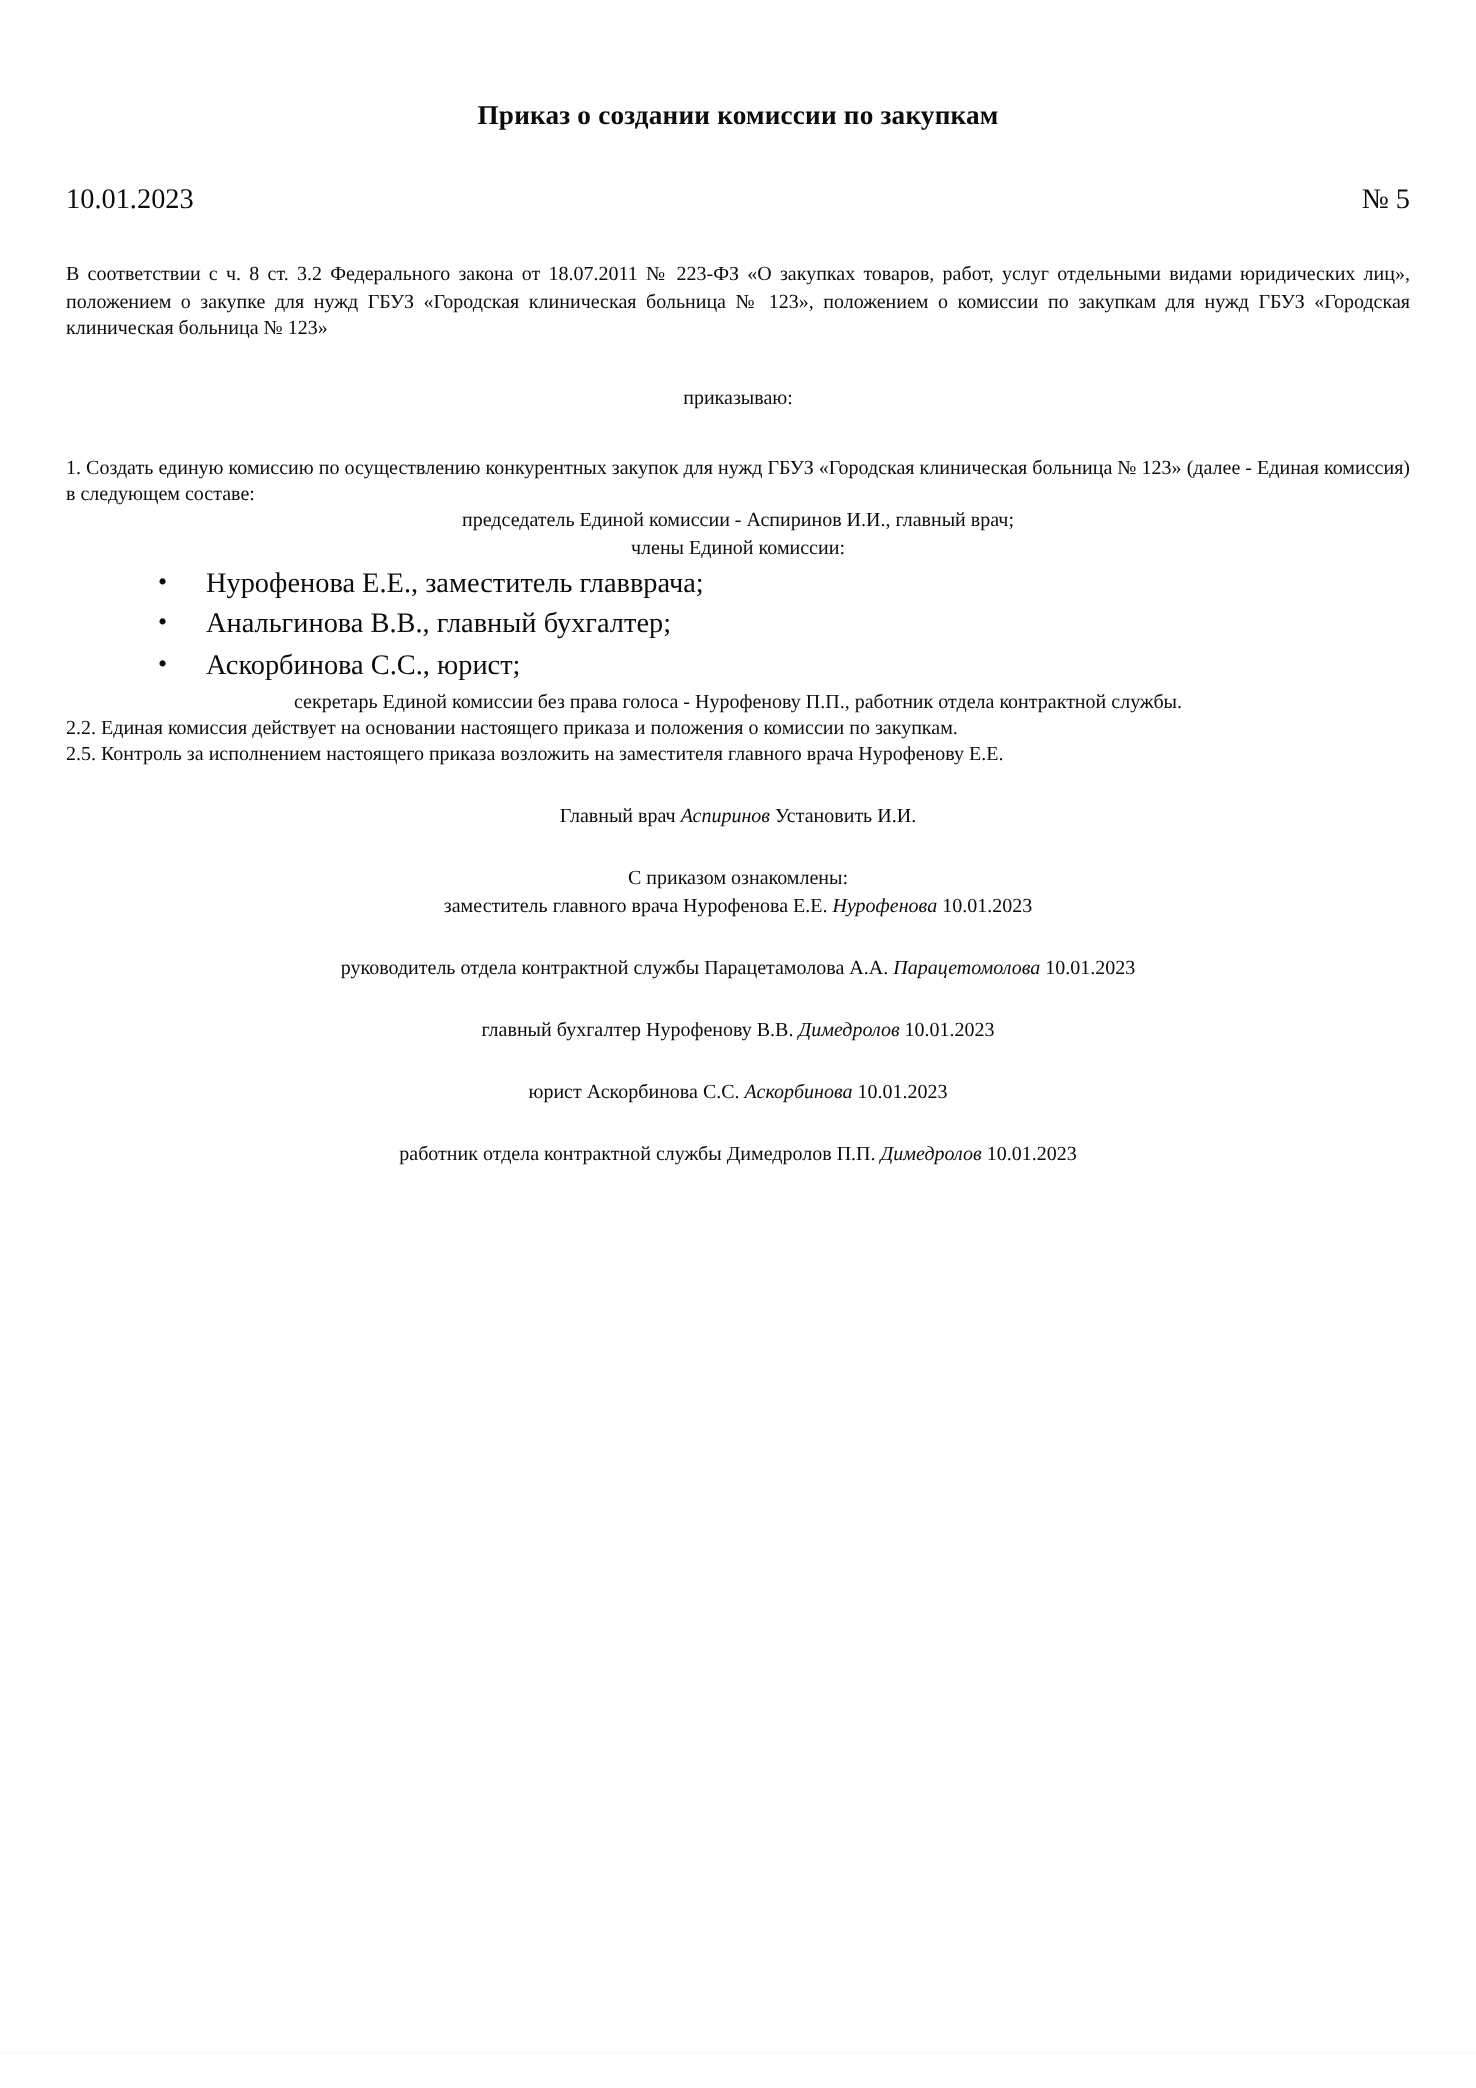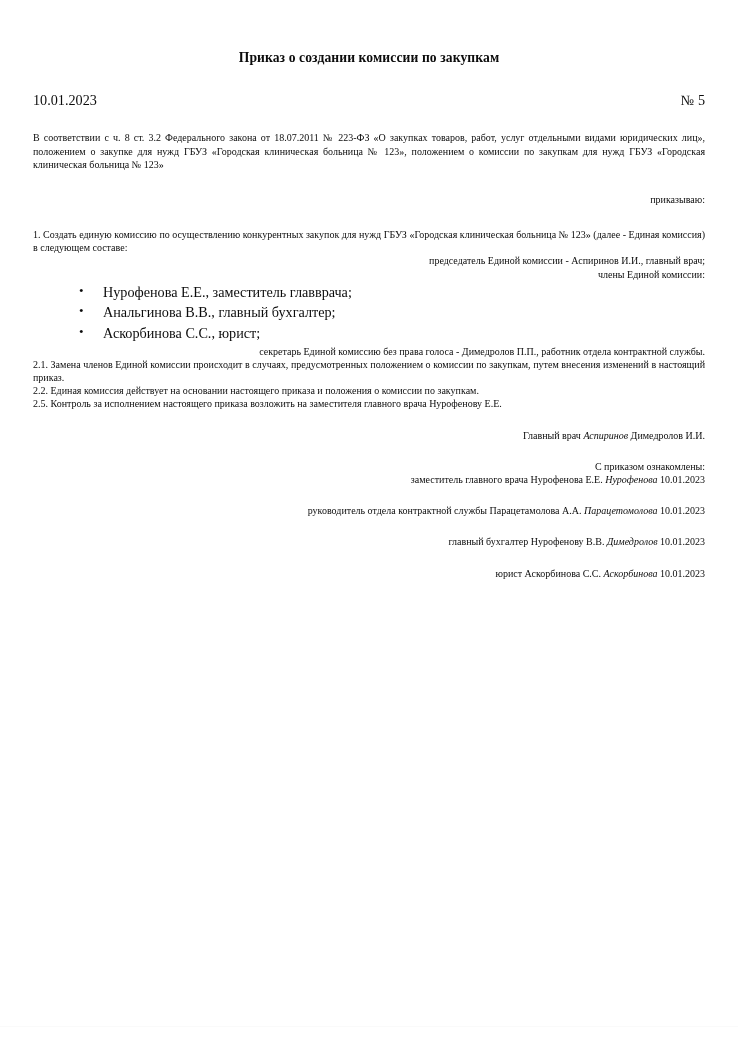"приказываю:" p.para.left { text-align: right -> center }
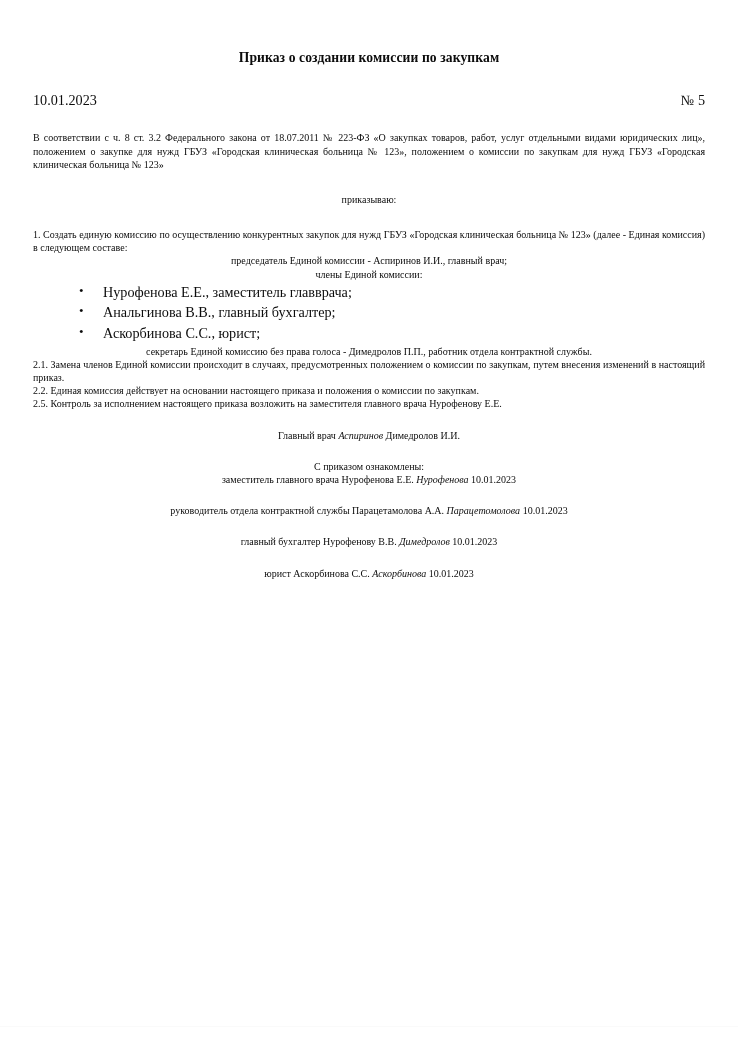"секретарь Единой комиссию без права" p.para { text: комиссию без права голоса - Димедролов -> комиссии без права голоса - Нурофенову }
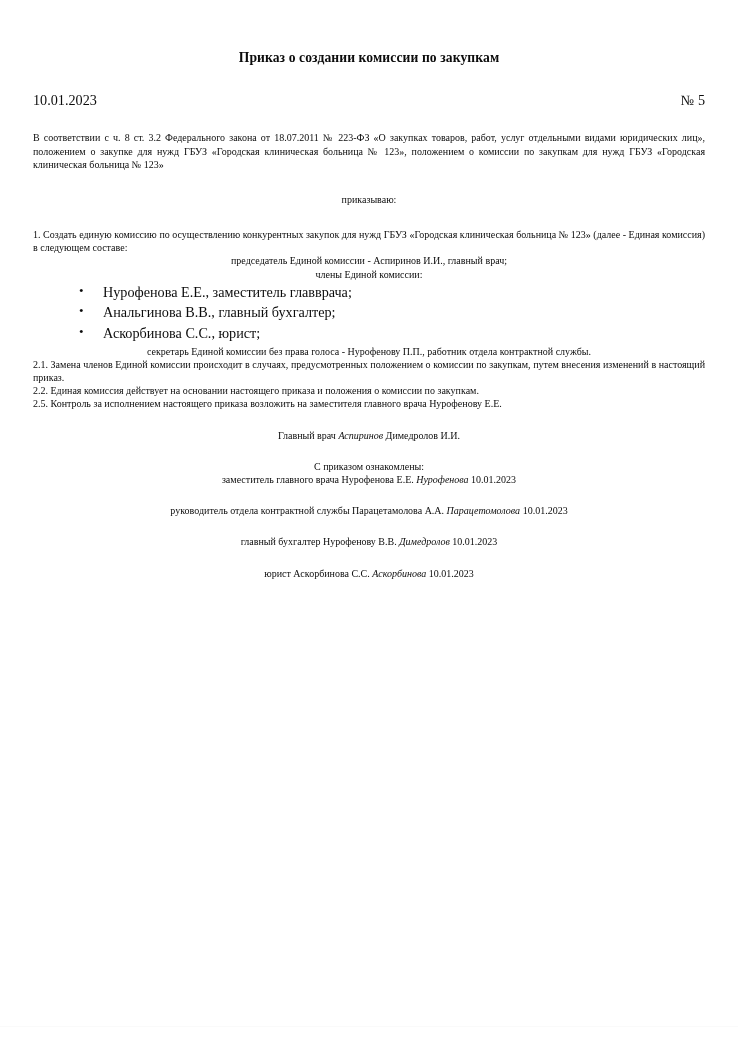"2.1. Замена членов Единой комиссии" p.para { html: <p>2.1. Замена членов Единой комиссии происходит в случаях, предусмотренных положением о комиссии по закупкам, путем внесения изменений в настоящий приказ.</p> -> none }
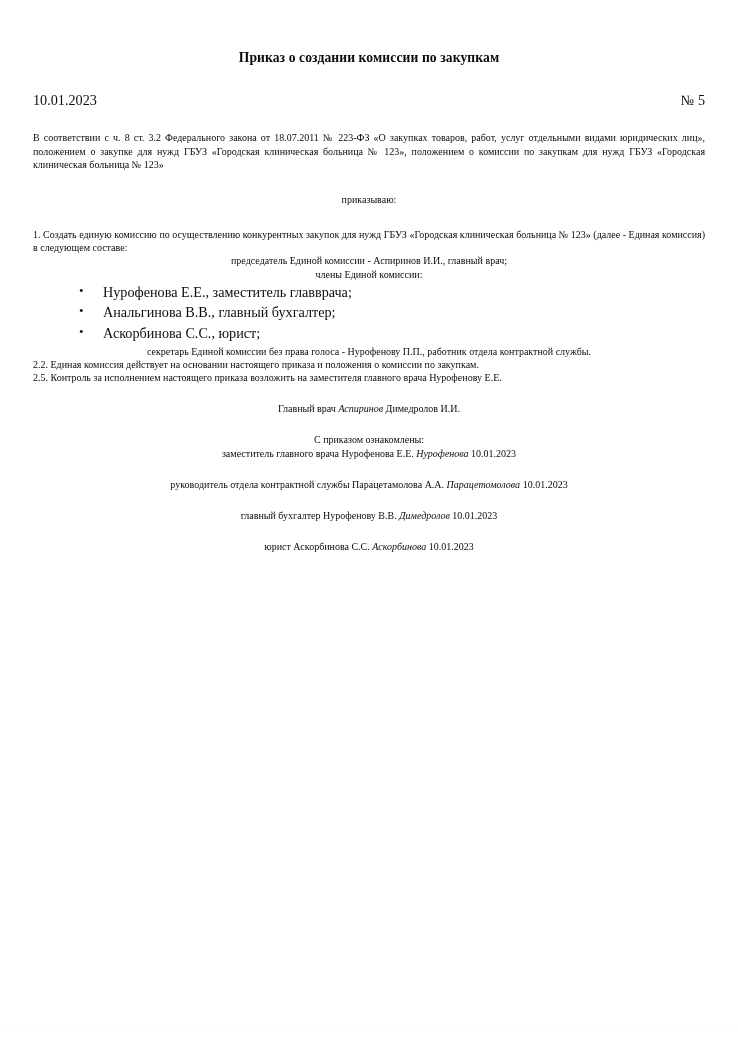"Димедролов И.И." span { text: Димедролов -> Установить }
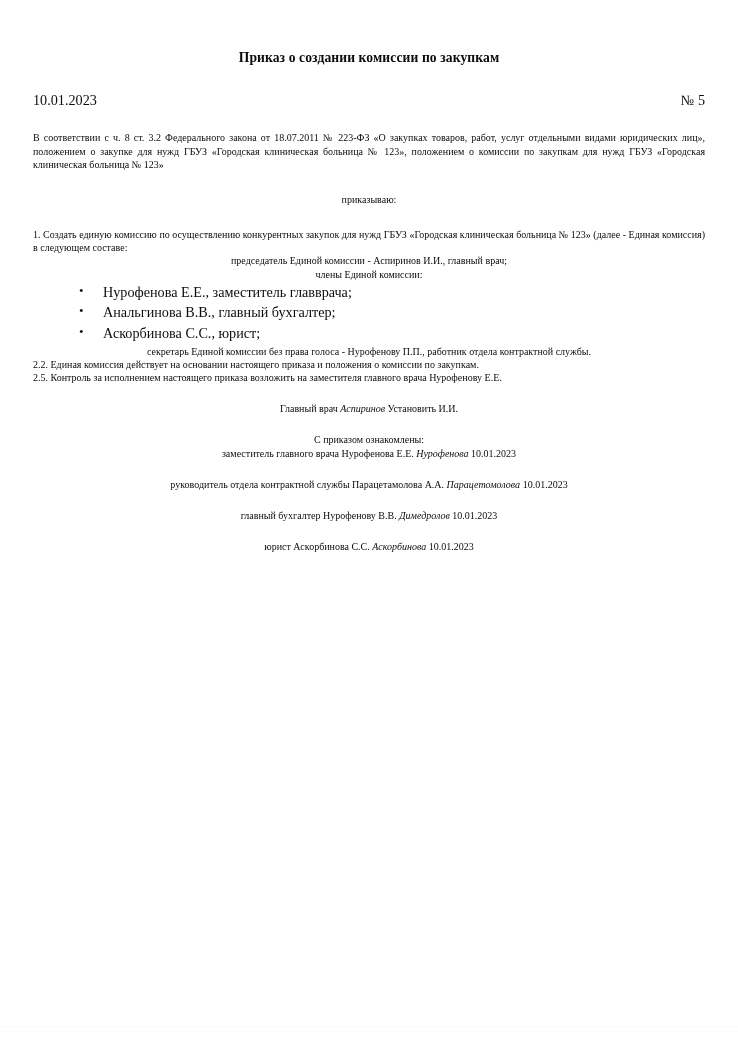"работник отдела контрактной службы" p.para { html: none -> <p> <span>работник отдела контрактной службы Димедролов П.П.</span><span>&nbsp;</span><span>Димедролов</span><span>&nbsp;</span><span>10.01.2023</span> </p> }
